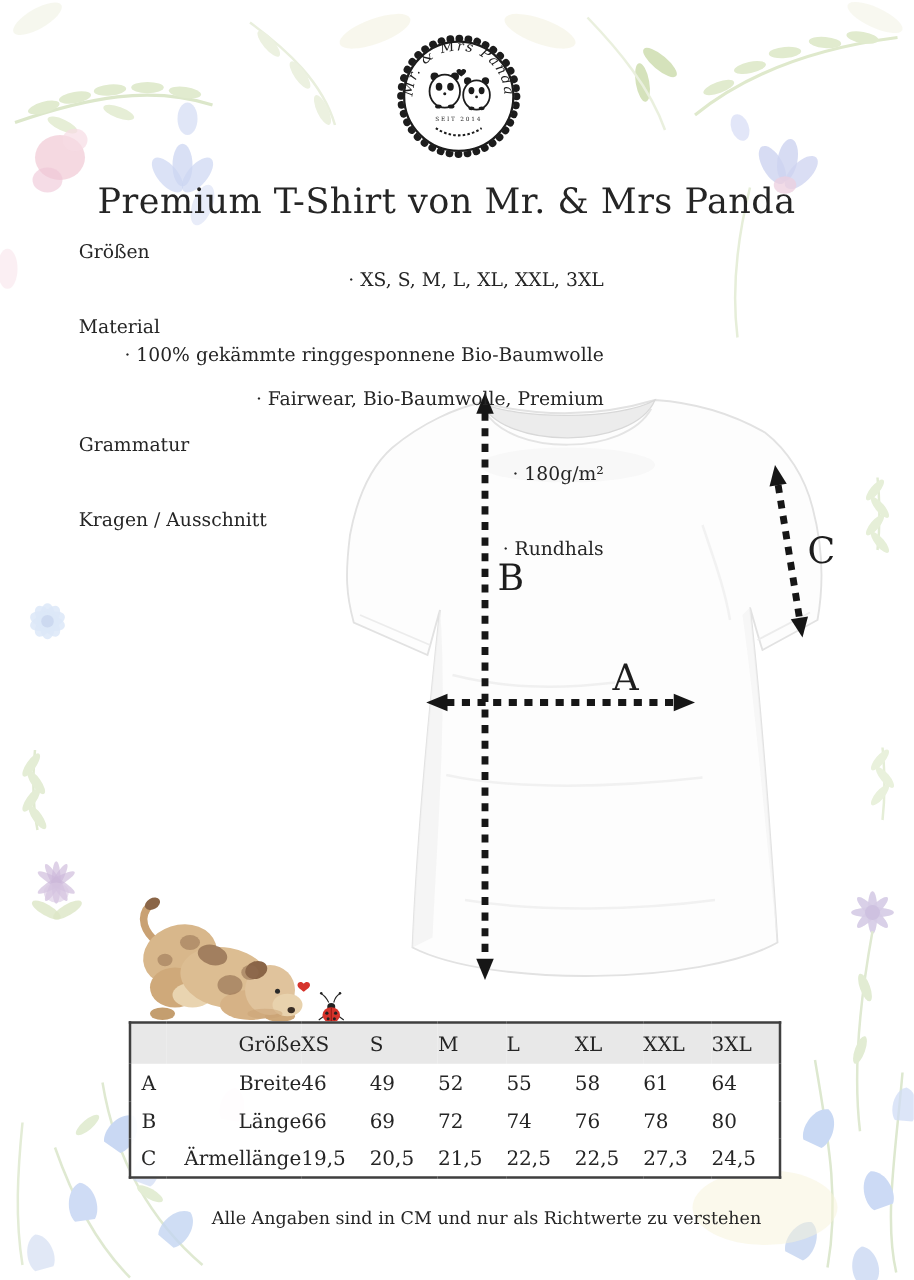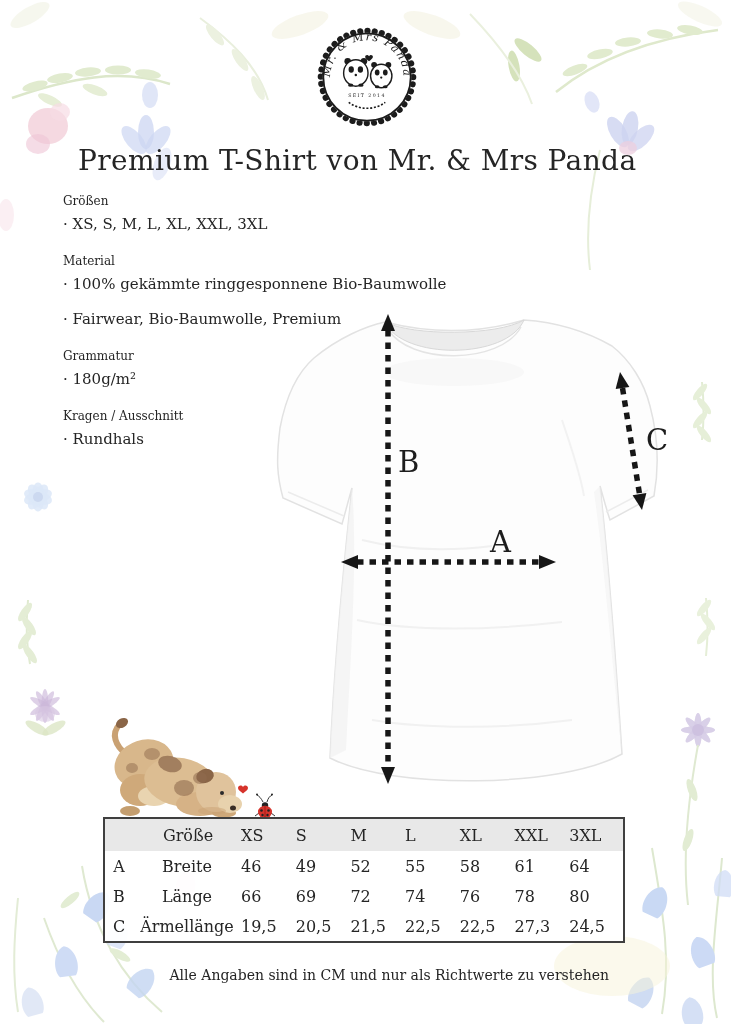"Größen" .info-heading { font-size: 12px -> 15px }
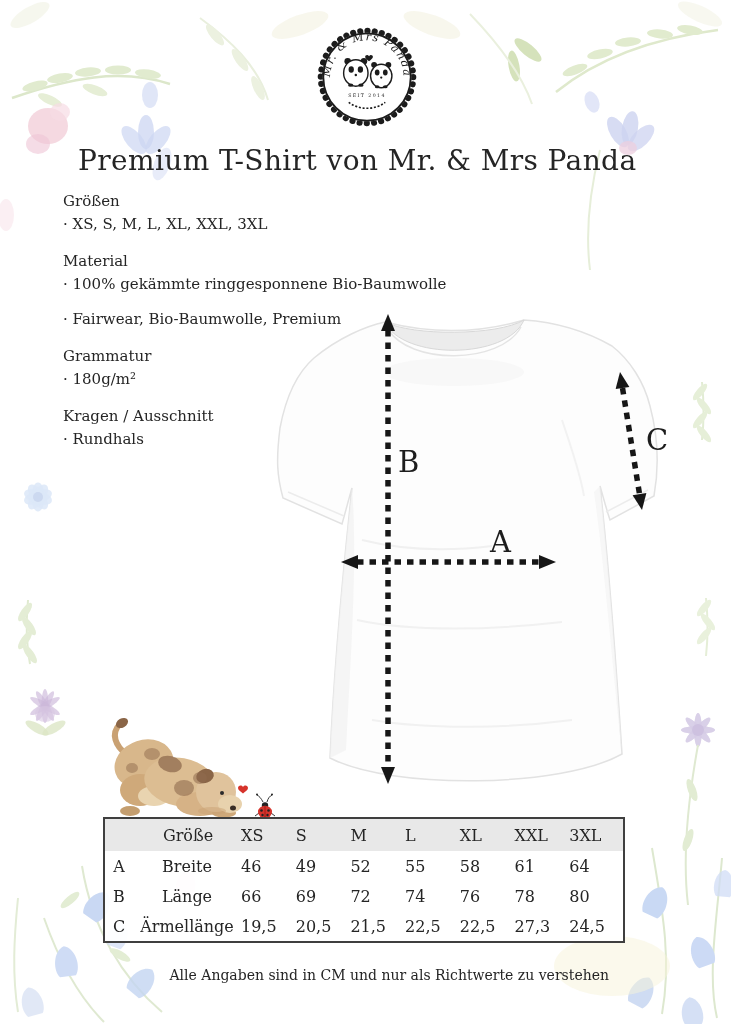"· XS, S, M, L," .info-detail { text-align: none -> right }
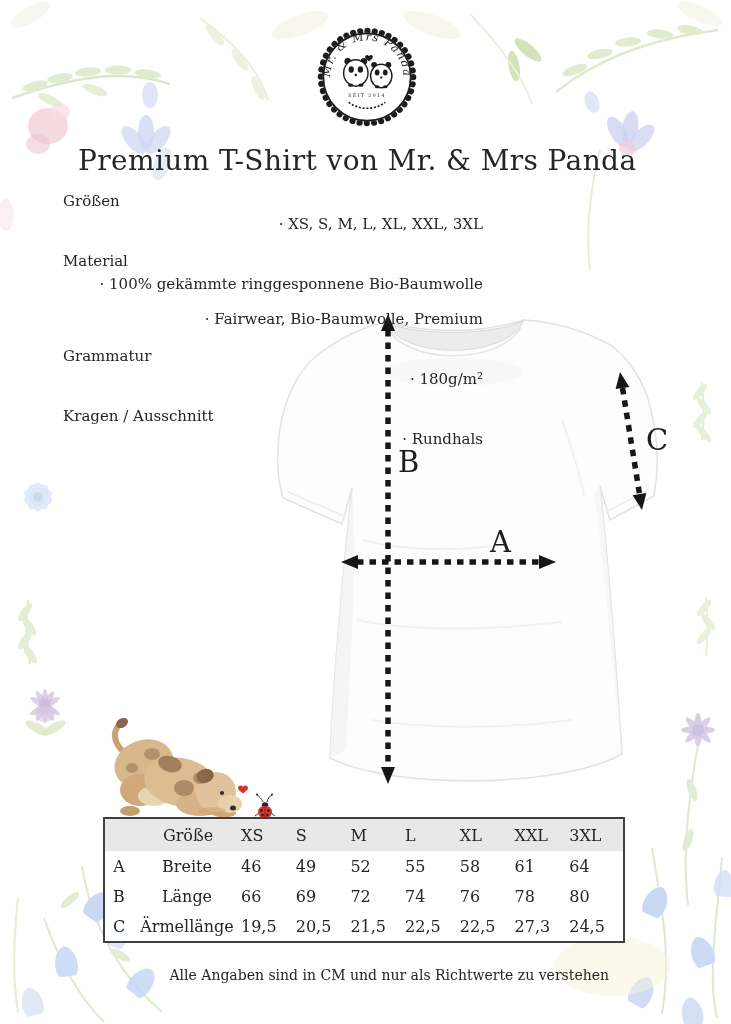"Größe" .col-label { text-align: center -> right }
